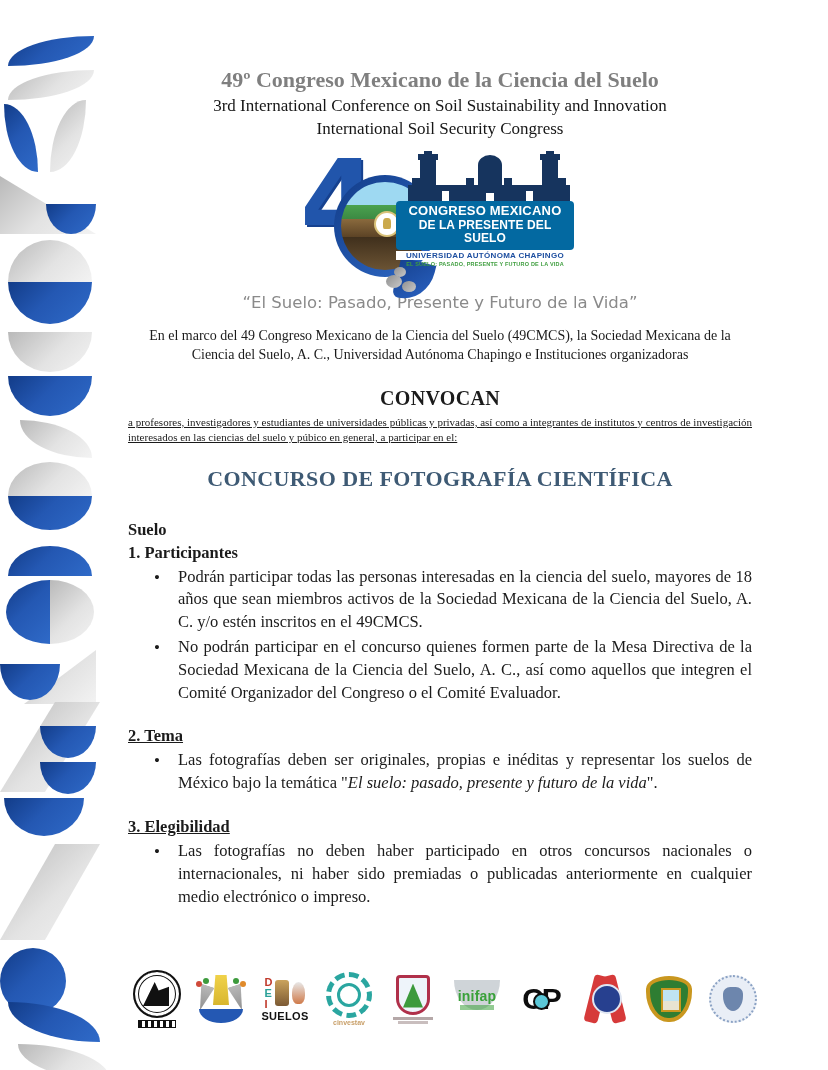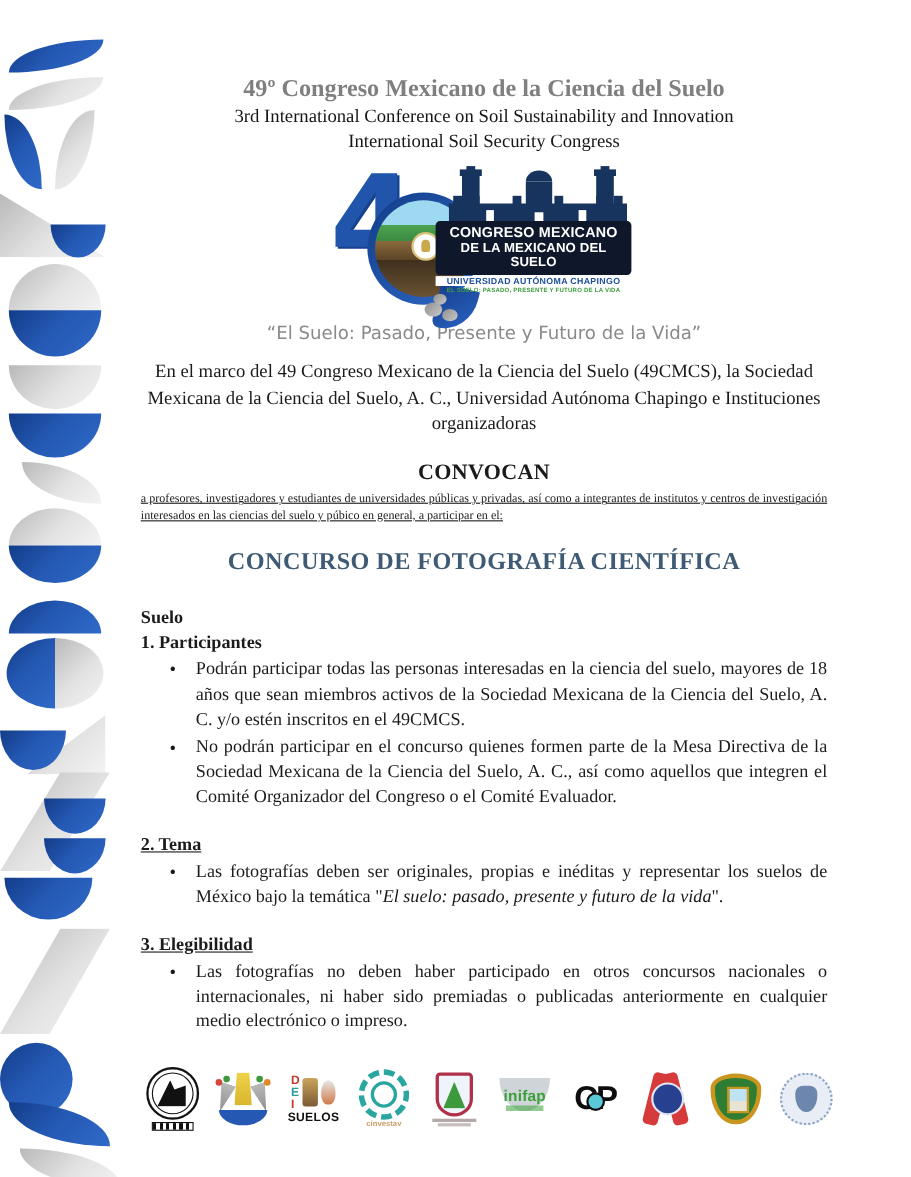"CONGRESO MEXICANO" .banner-blue { background: #0f172a -> #0369a1 }
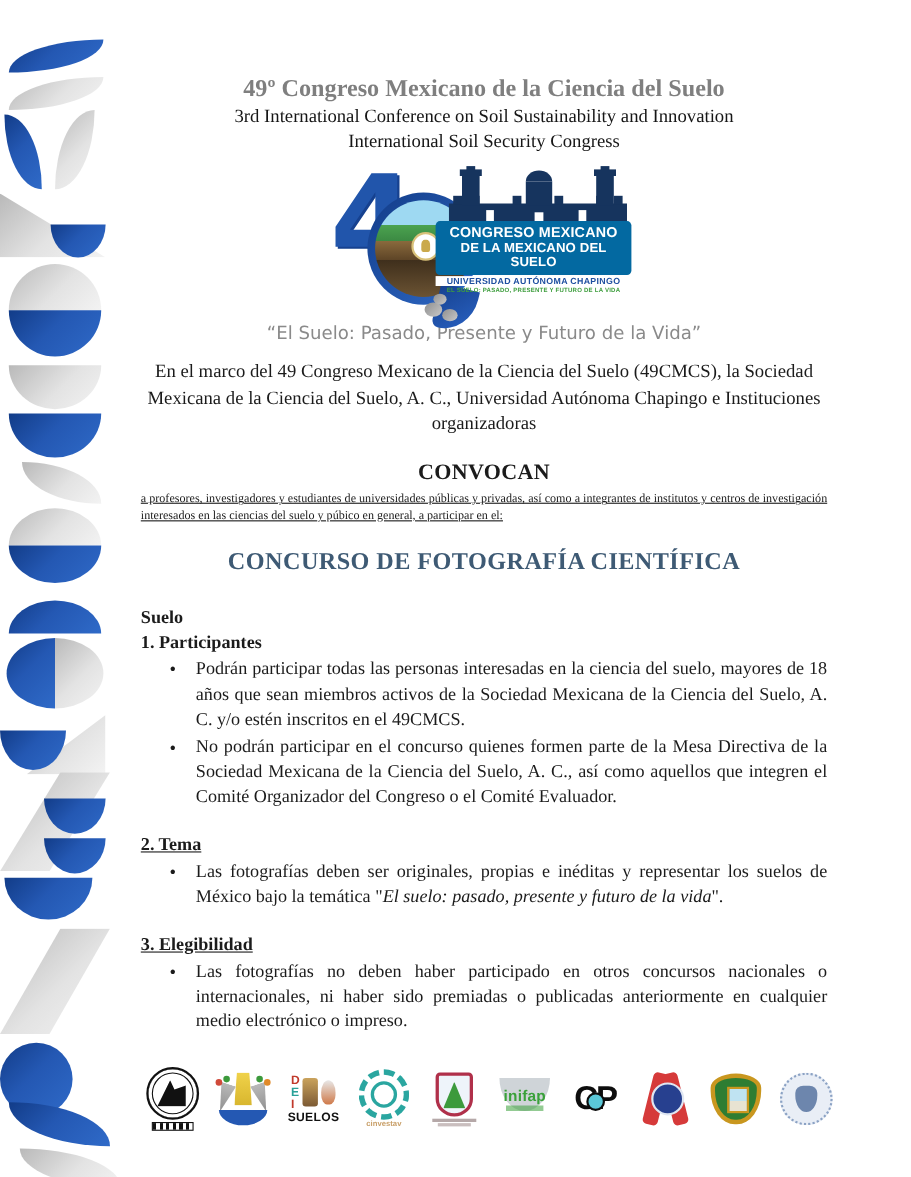"DE LA MEXICANO DEL SUELO" div.banner-l2 { text: MEXICANO -> PRESENTE }
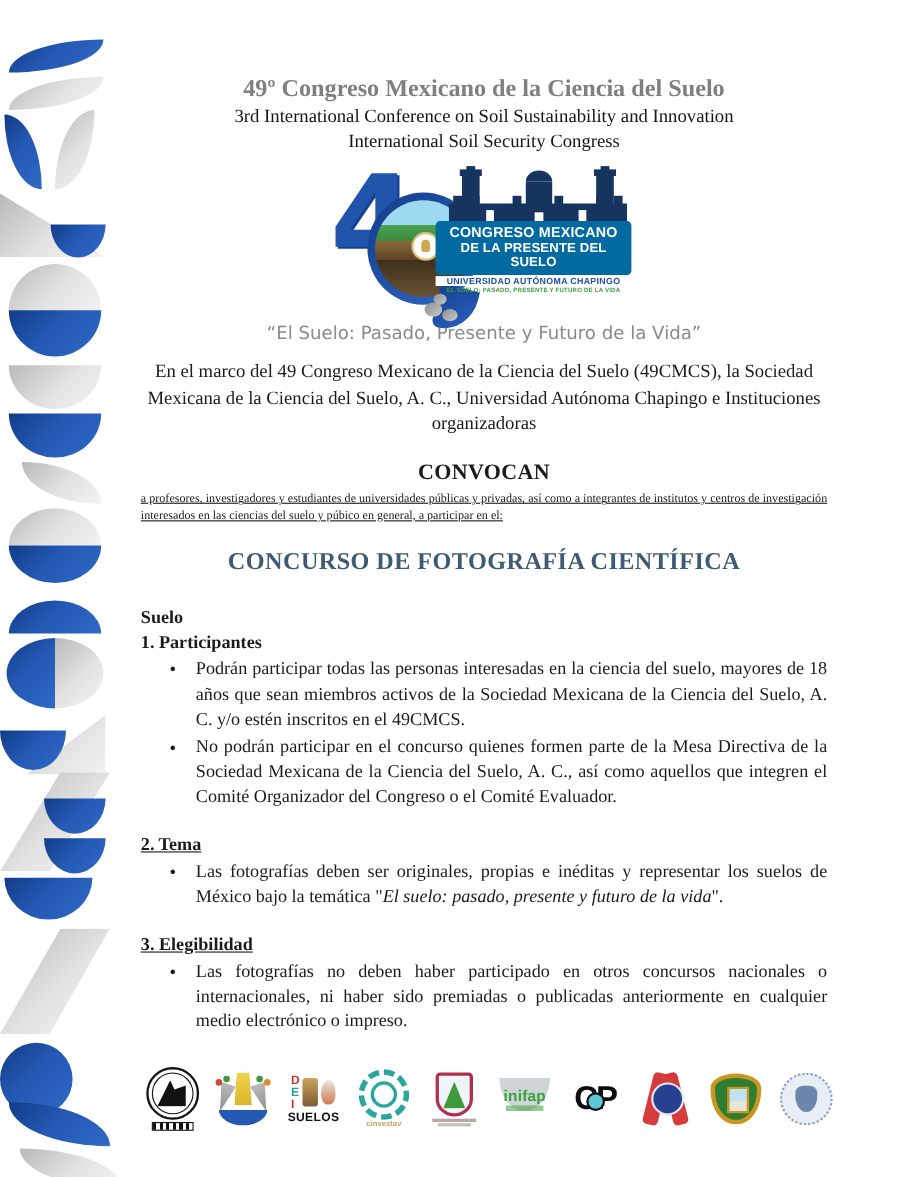"En el marco del 49" .intro { font-size: 17px -> 14px }
